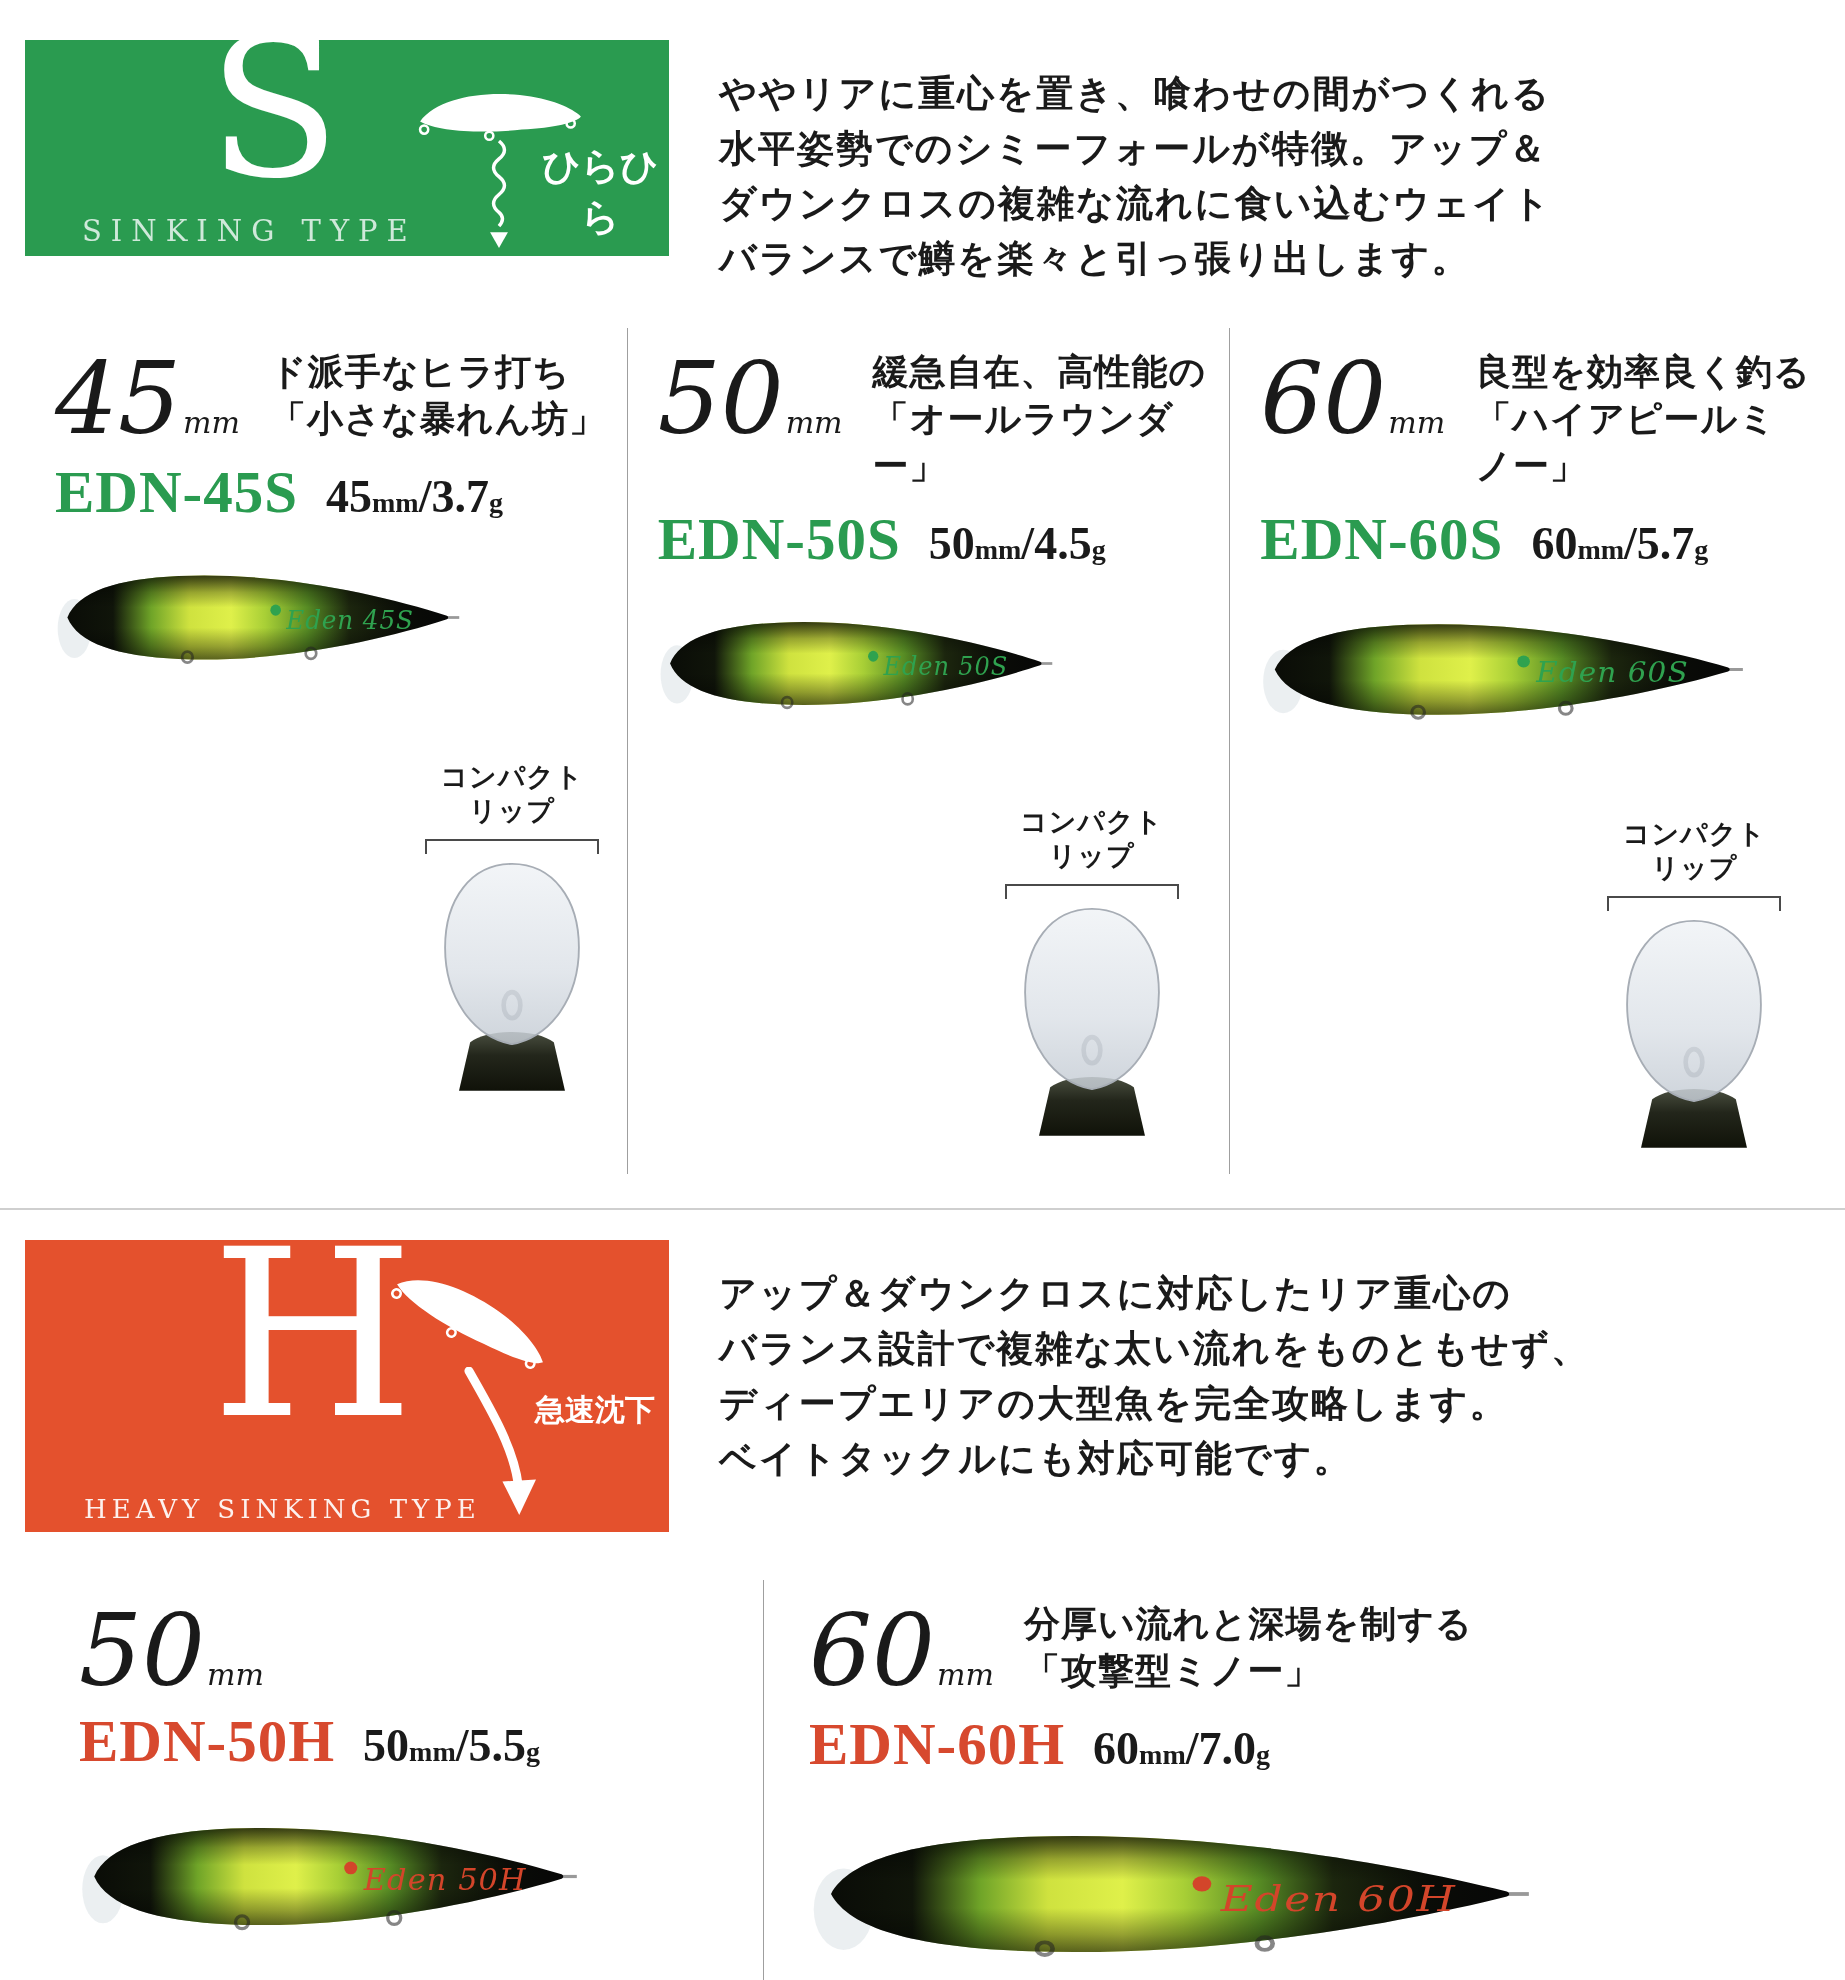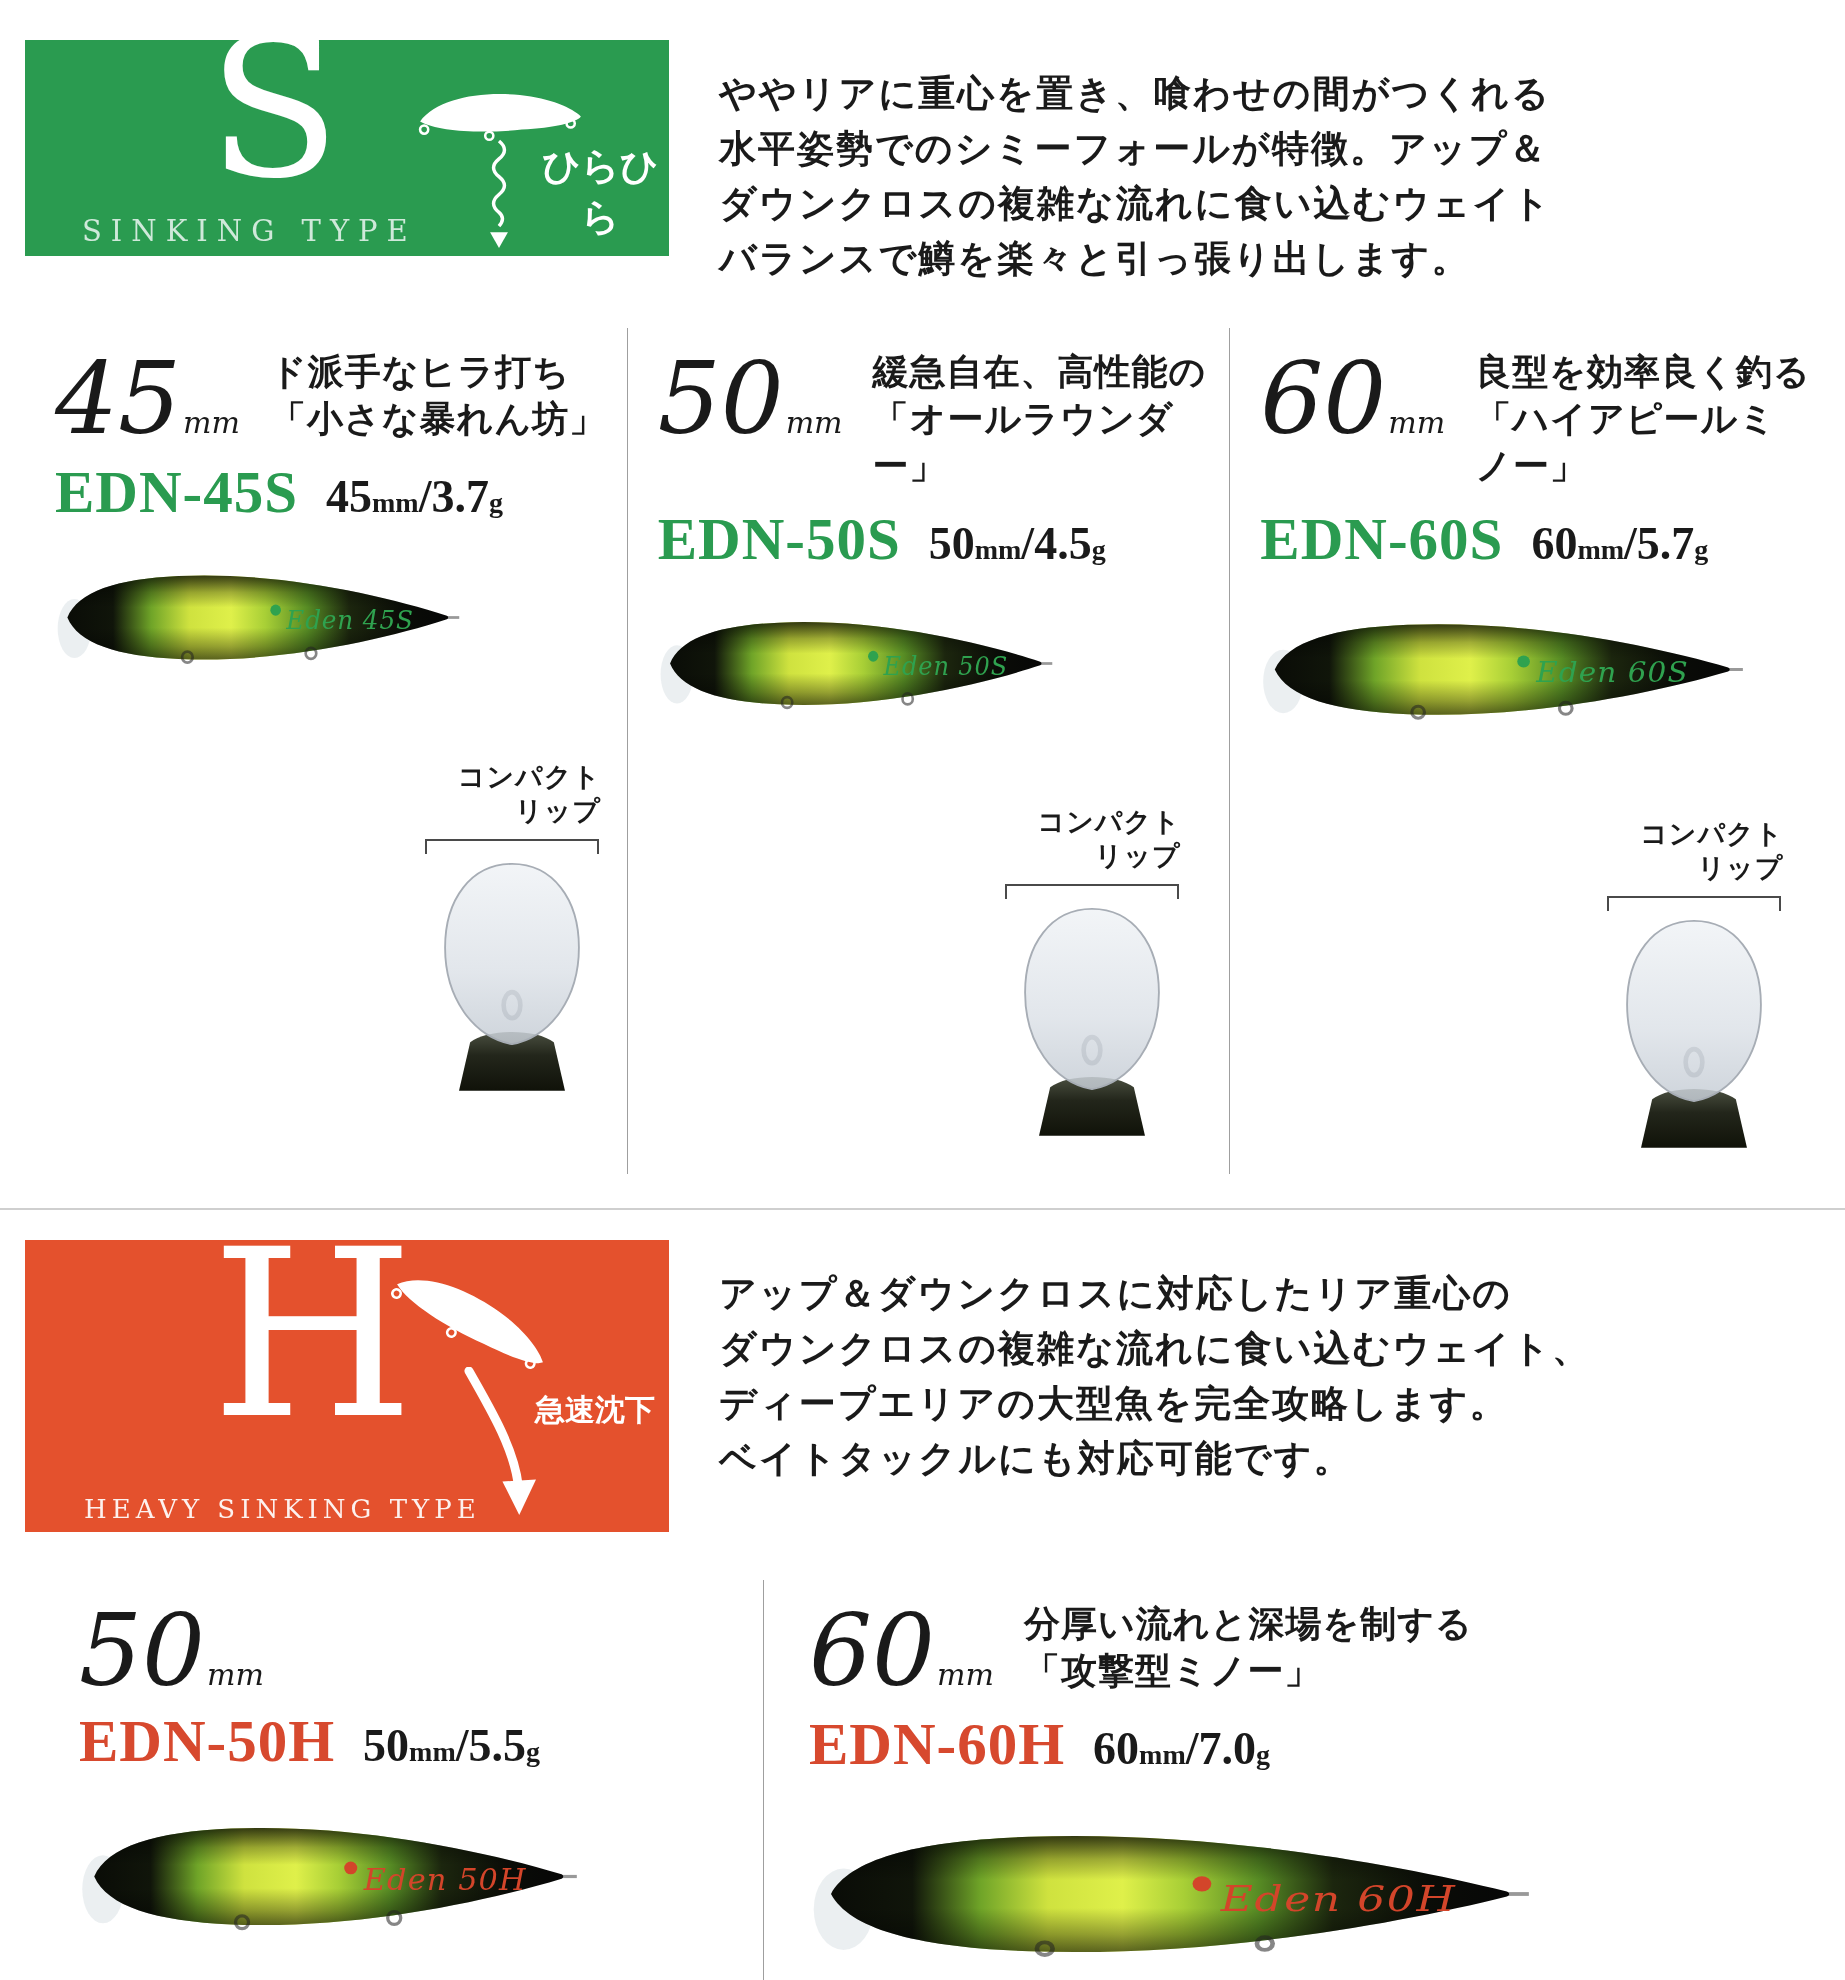"コンパクト" .lip-label { text-align: right -> center }
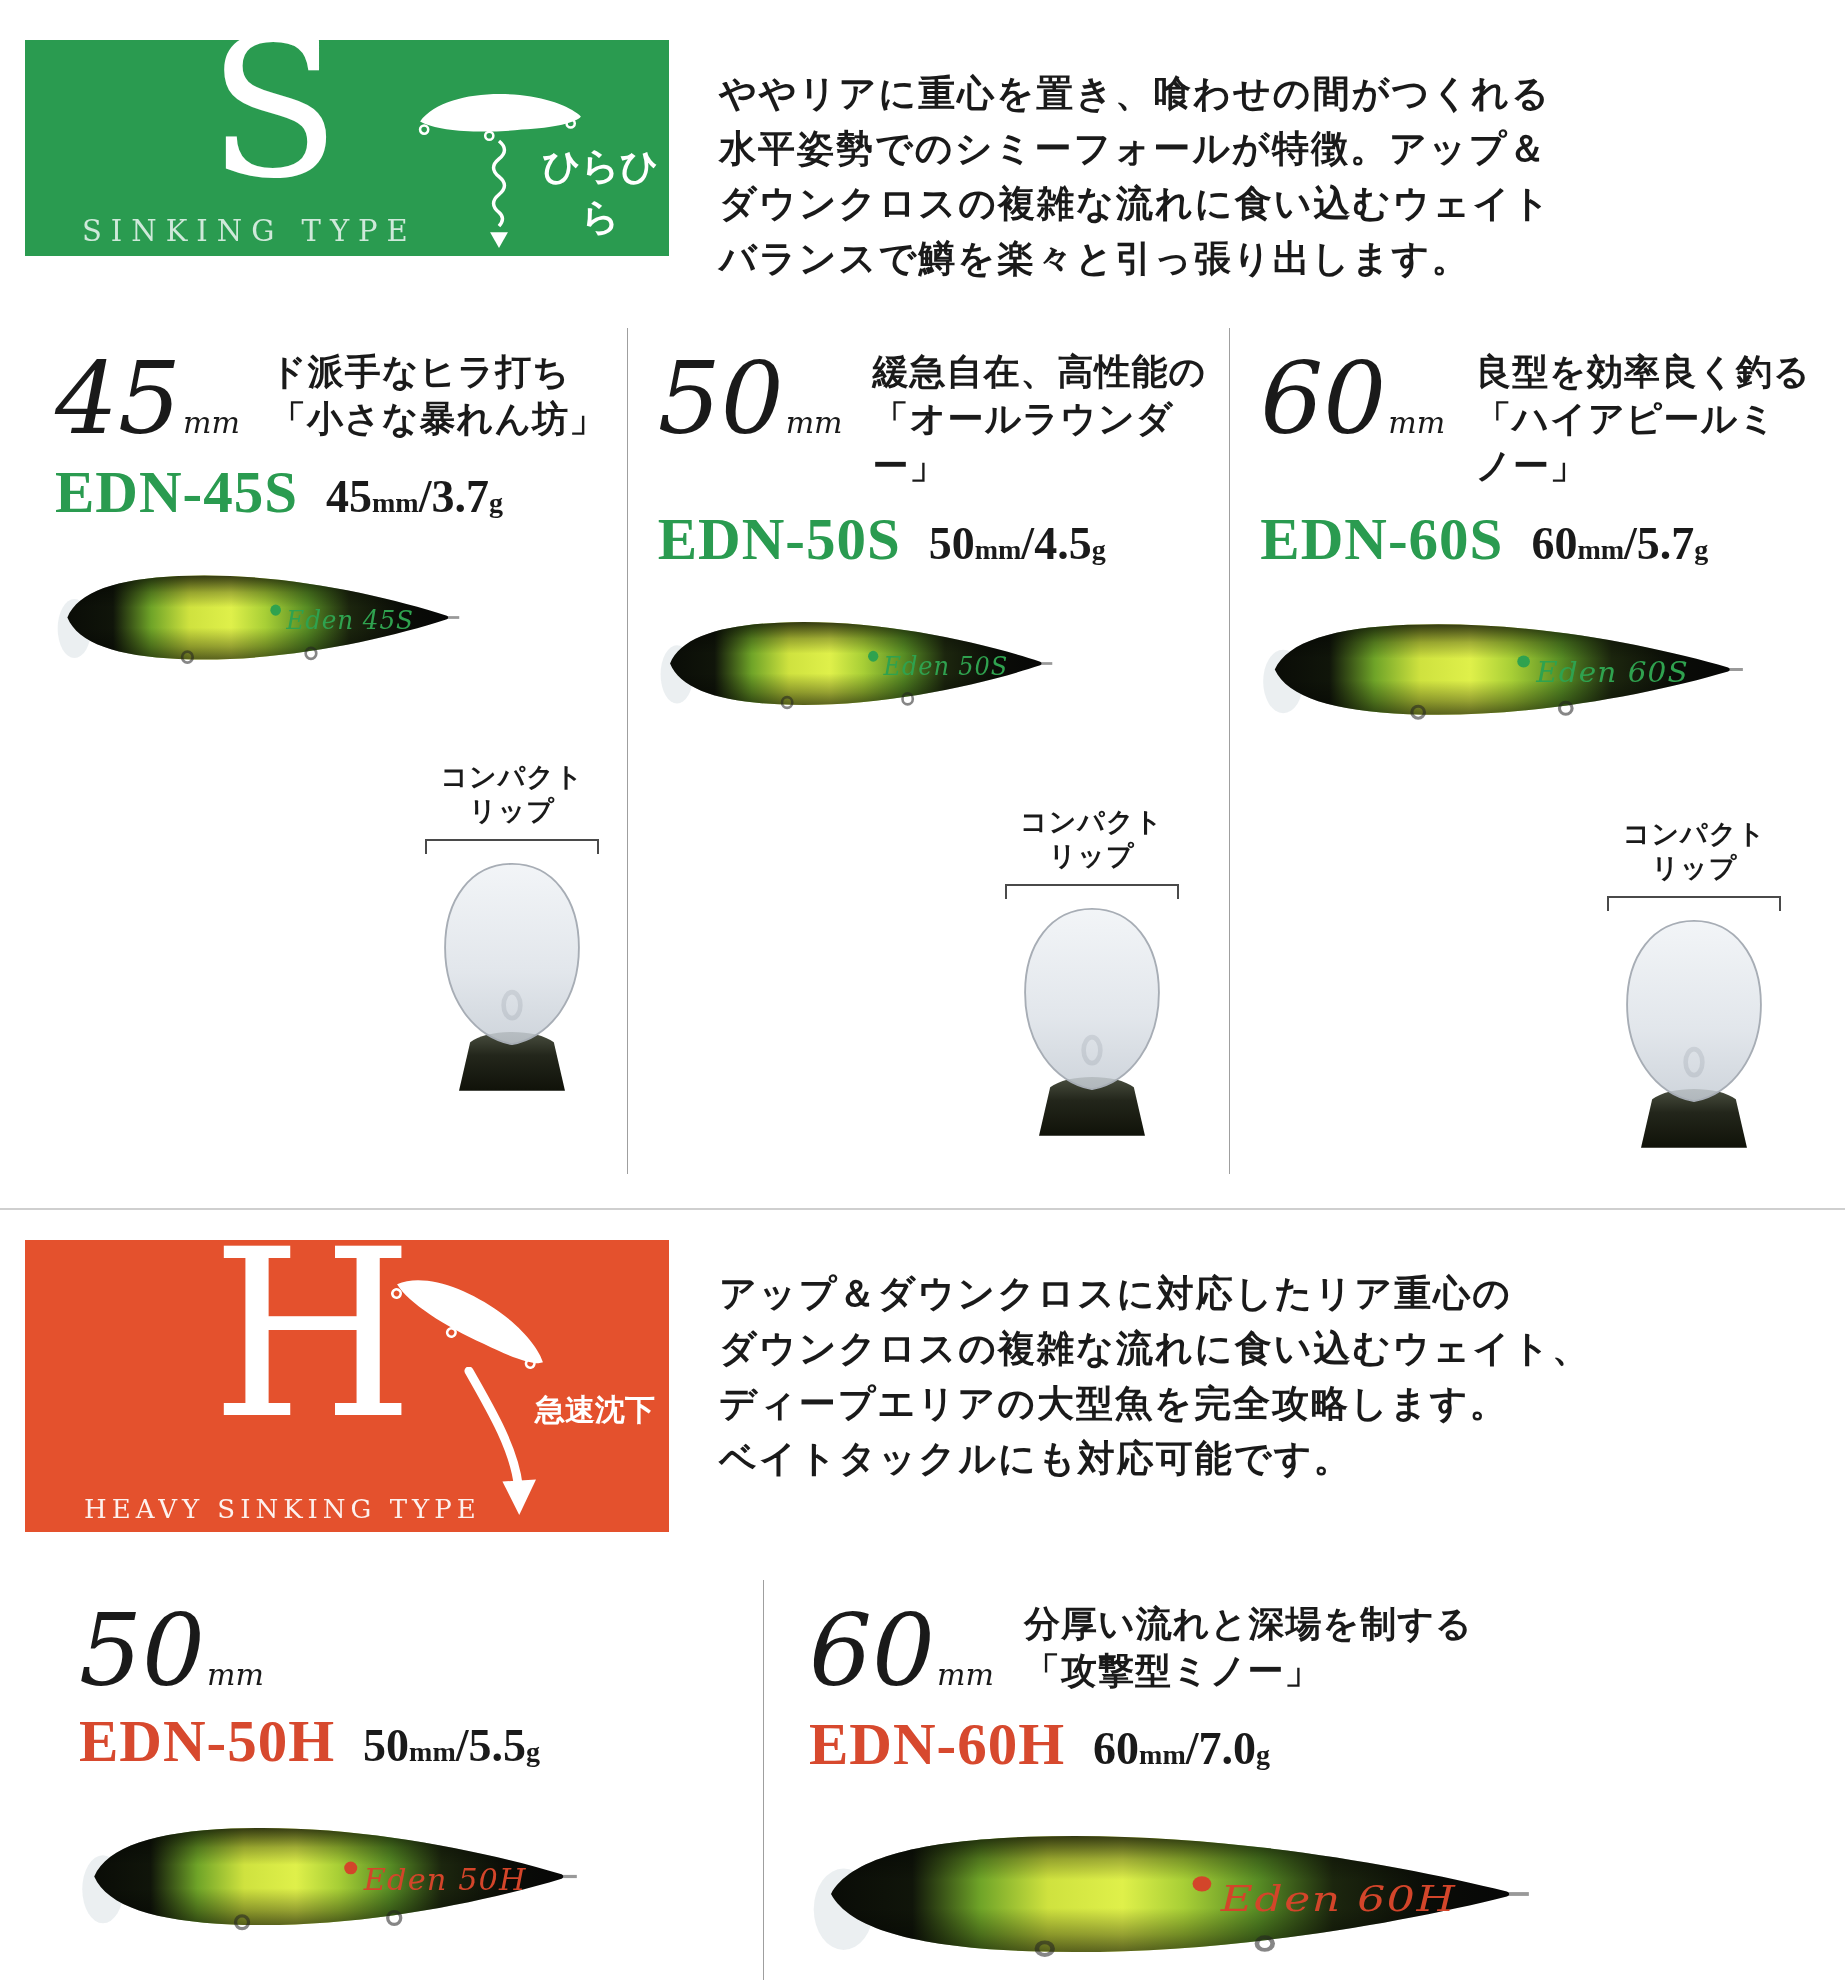"アップ＆ダウンクロスに対応したリア重心の" div.desc { text: ダウンクロスの複雑な流れに食い込むウェイト -> バランス設計で複雑な太い流れをものともせず }
